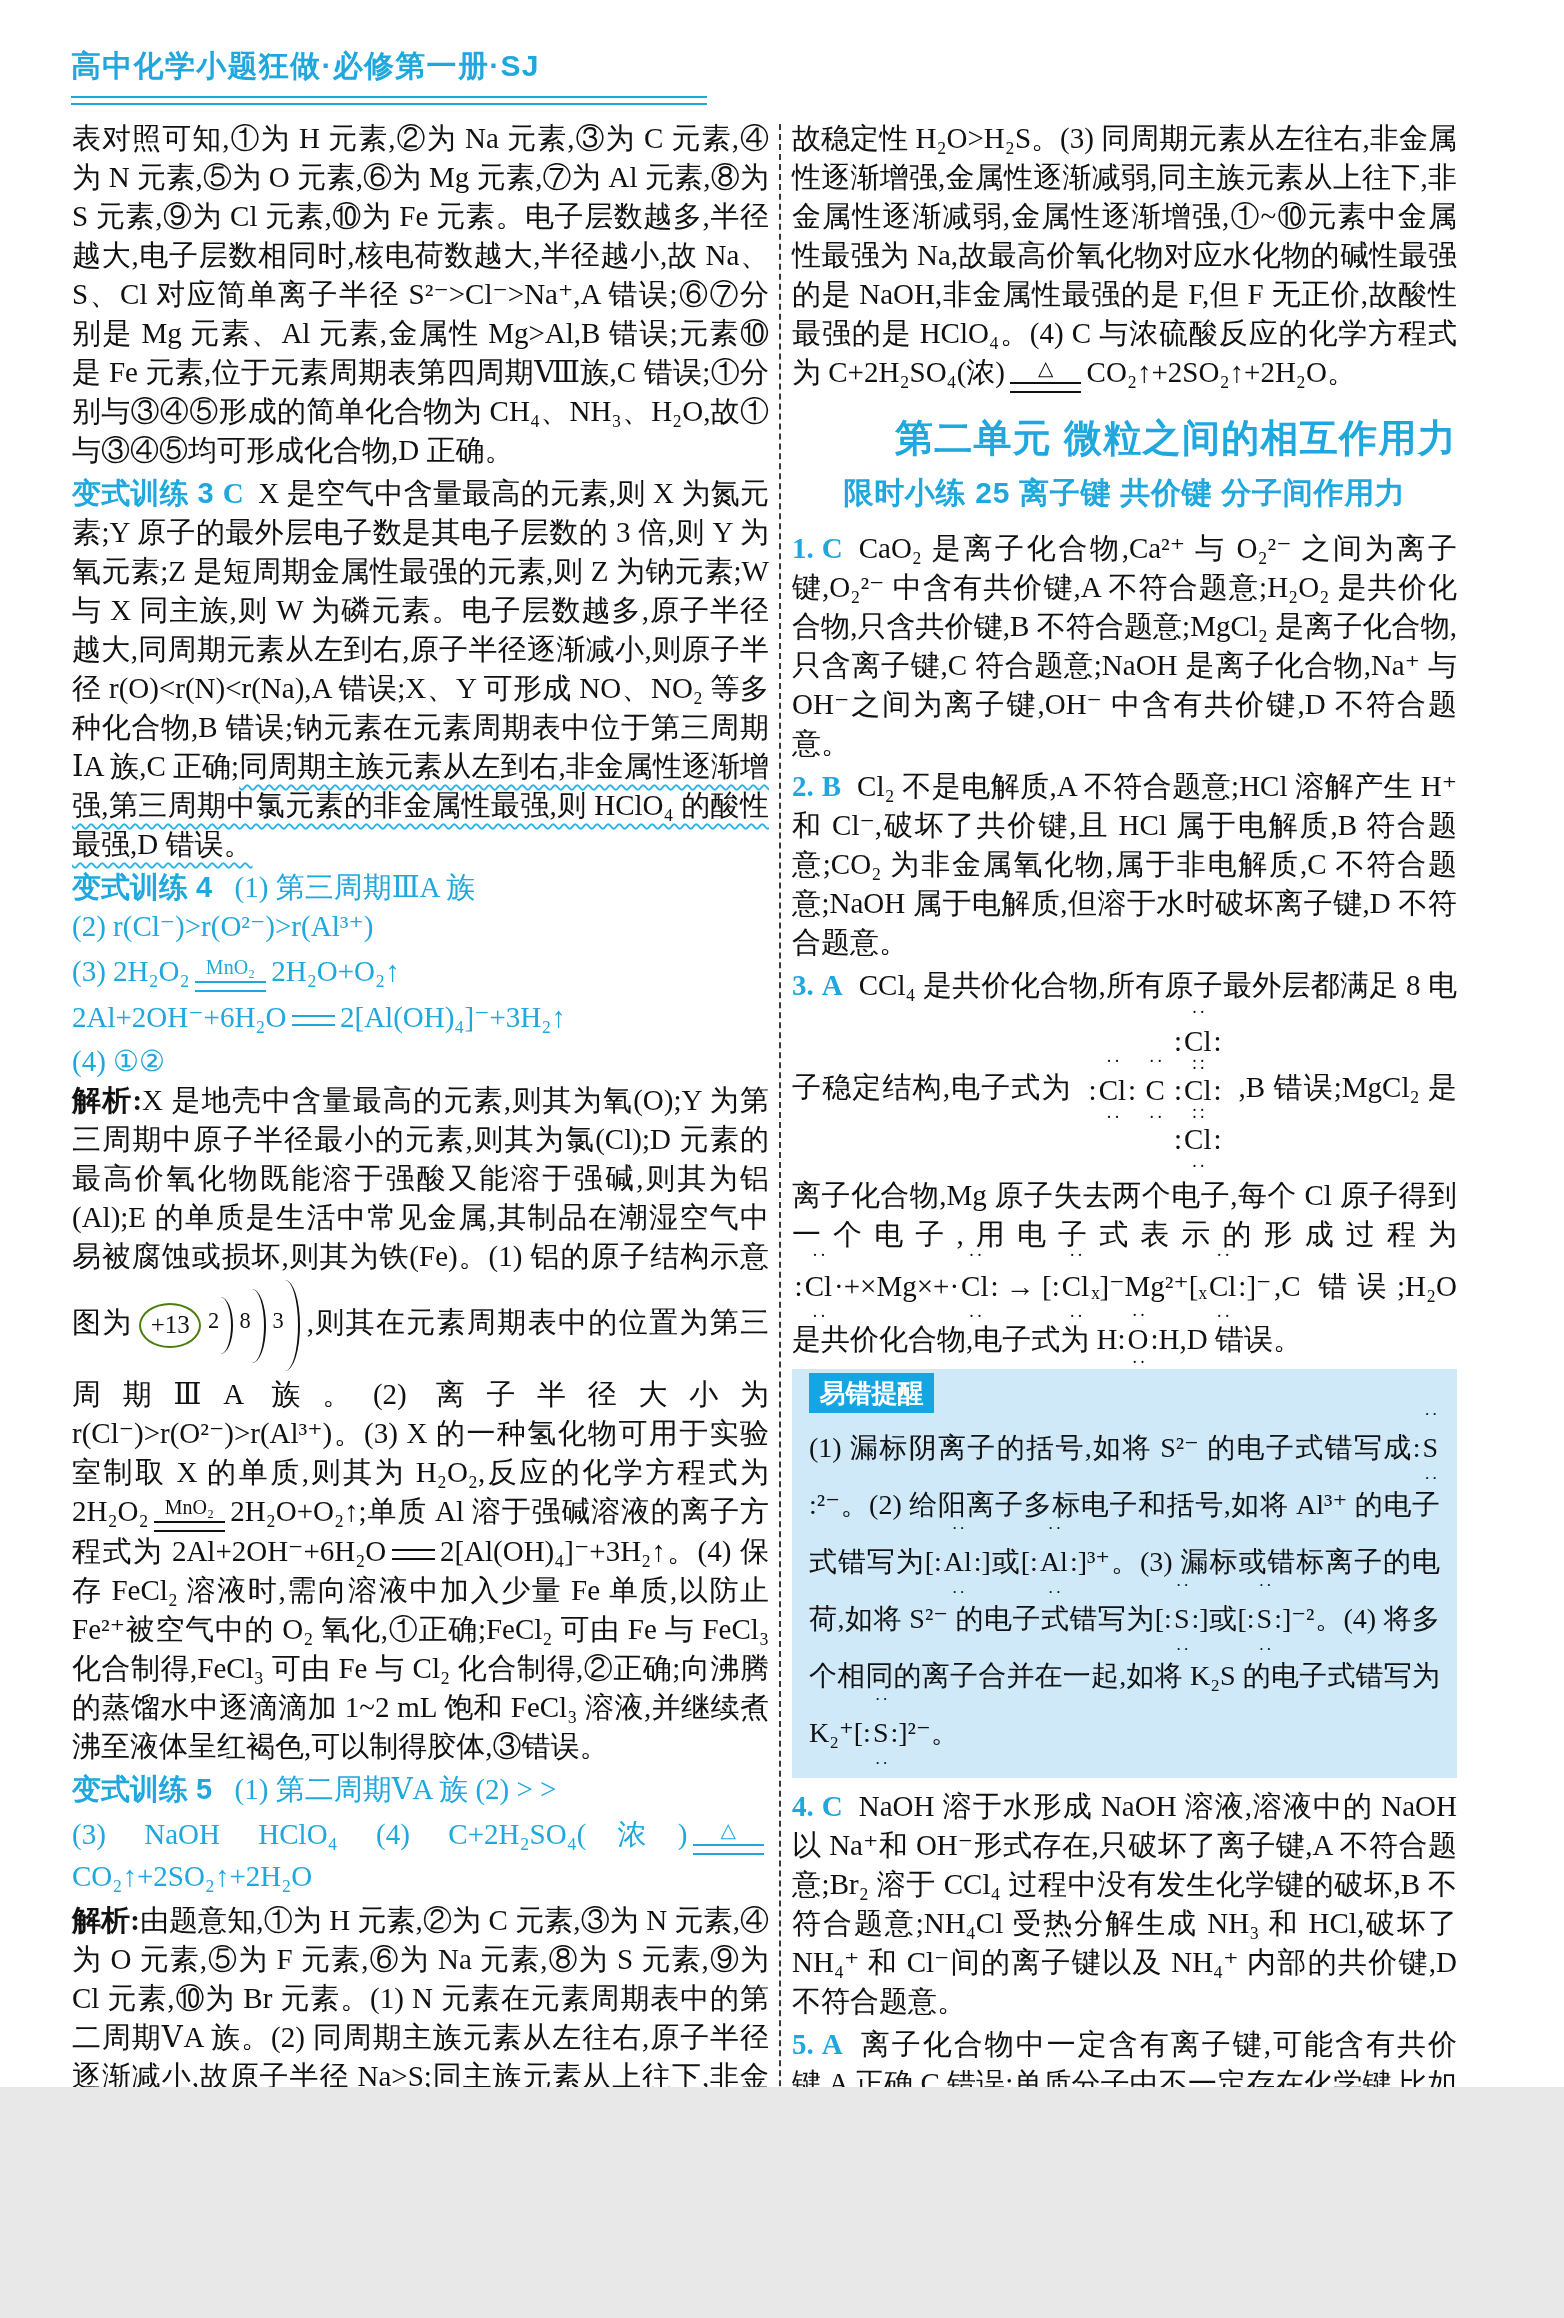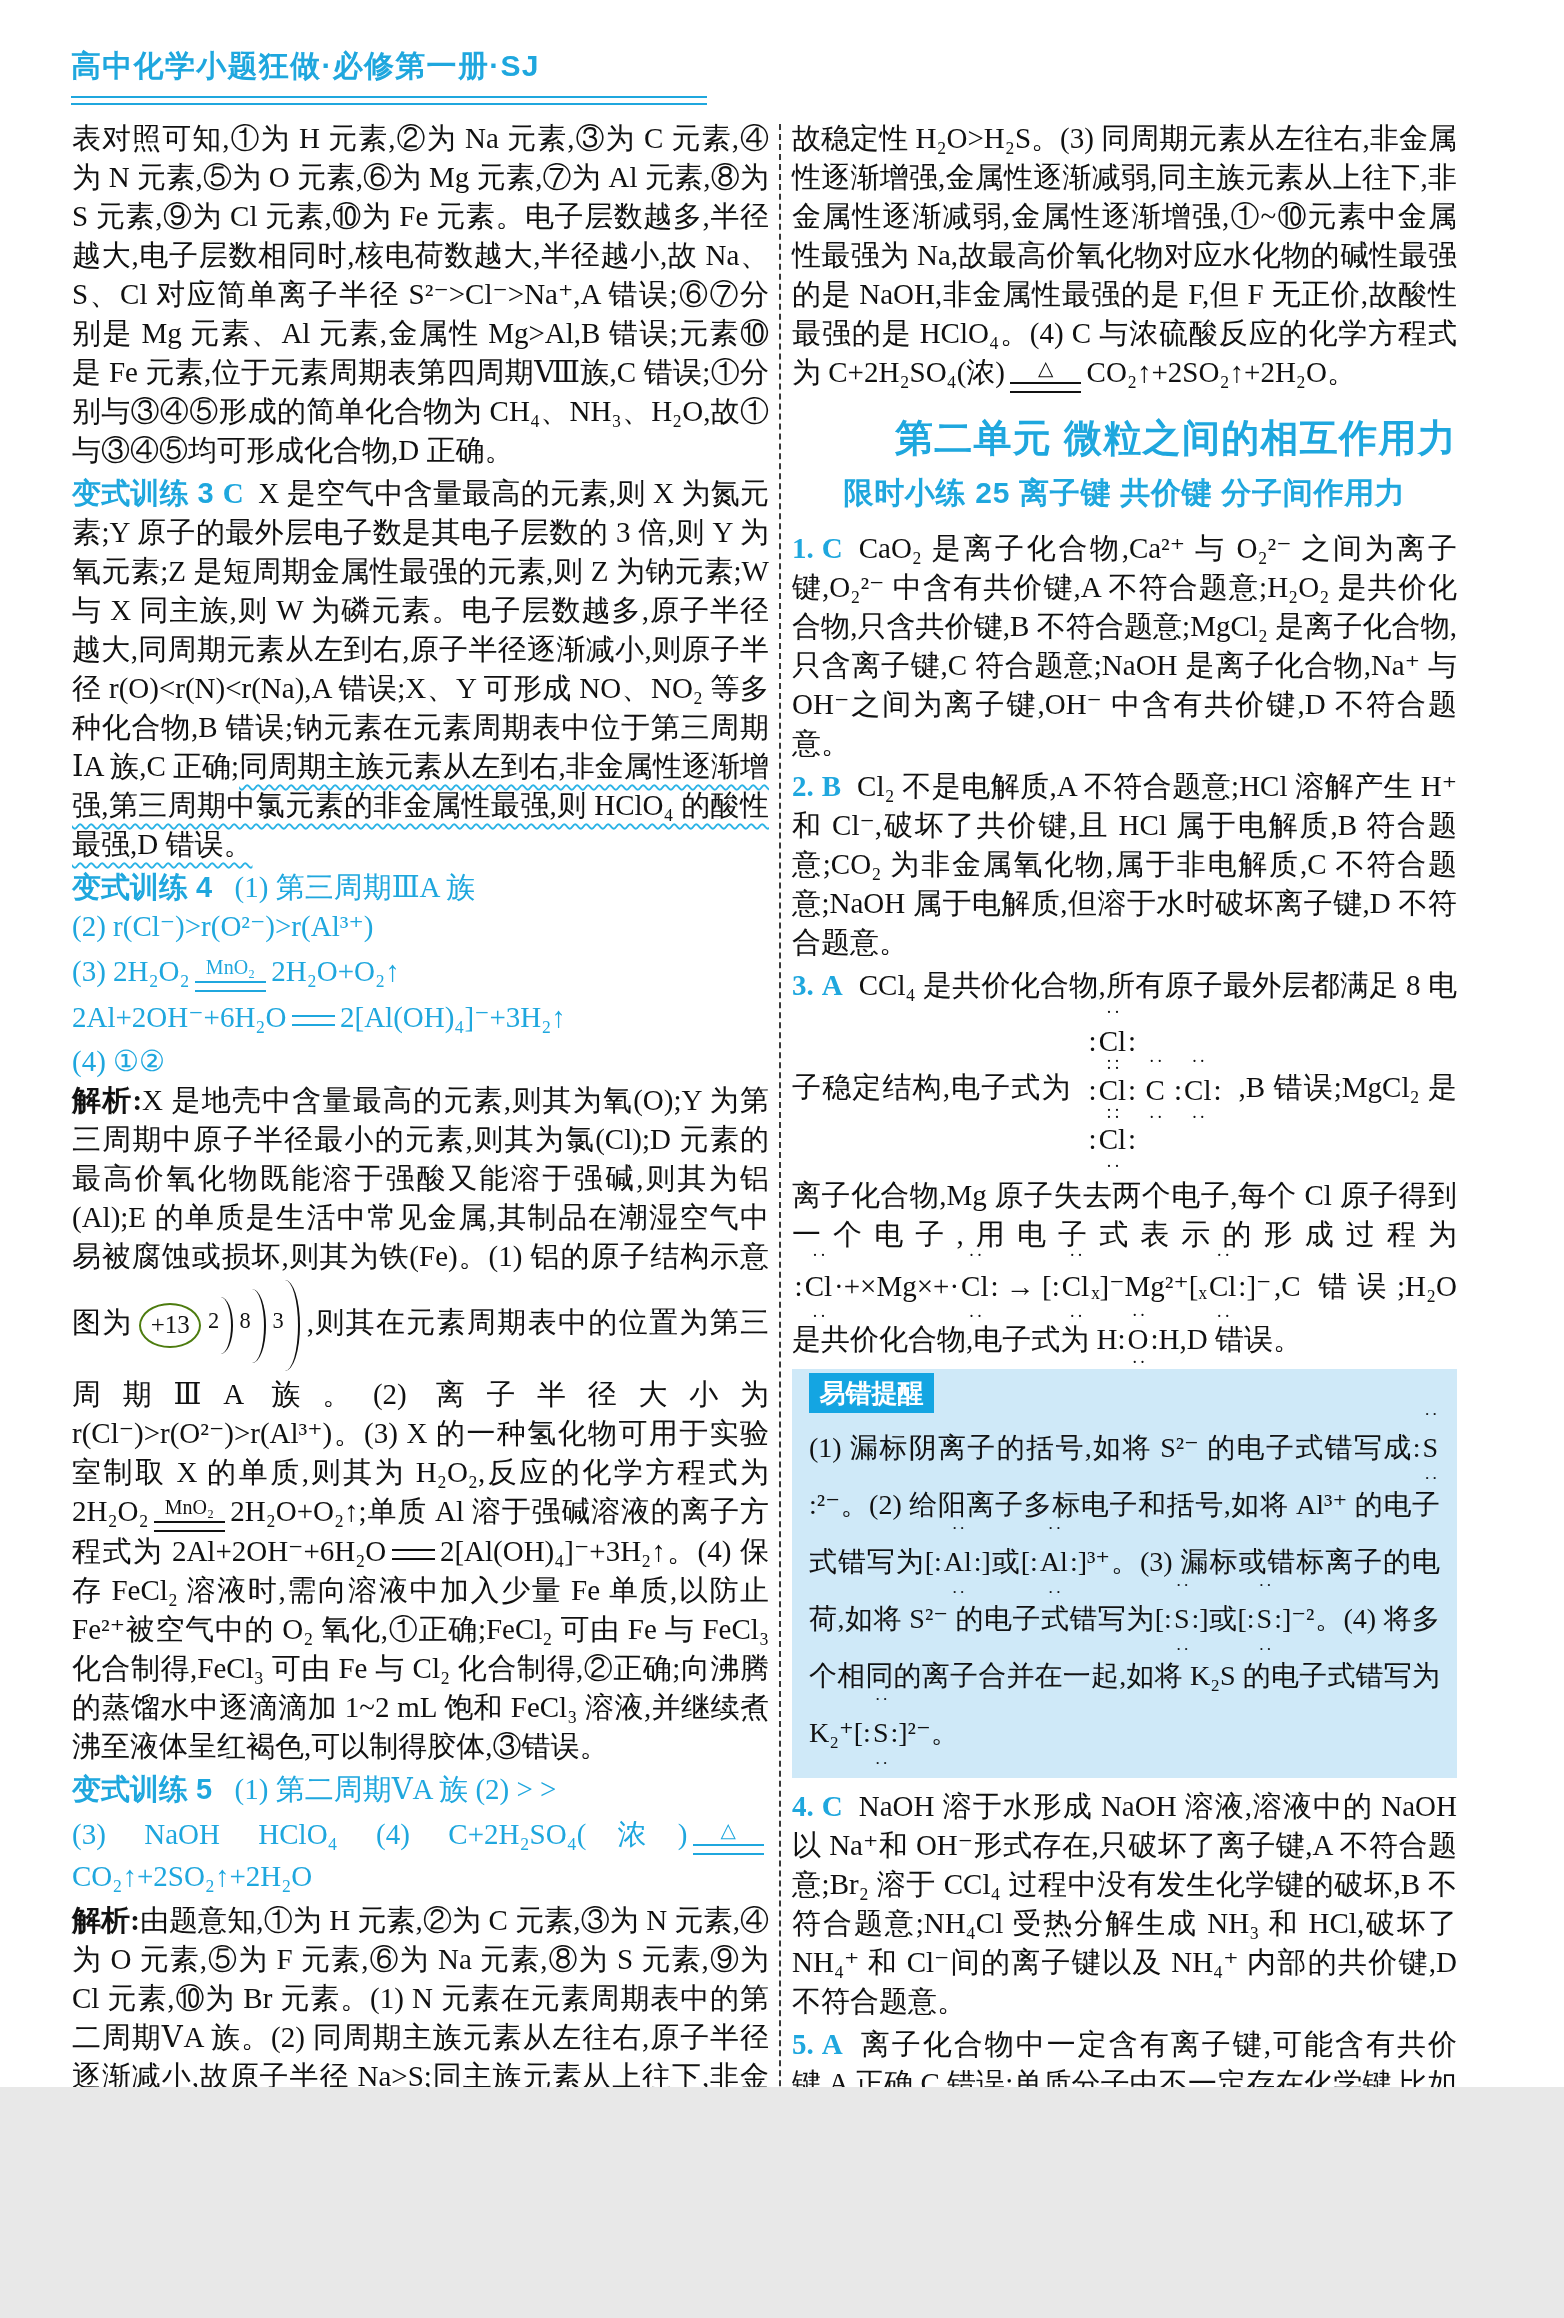":Cl:" .ccl4 { align-items: flex-start -> flex-end }
